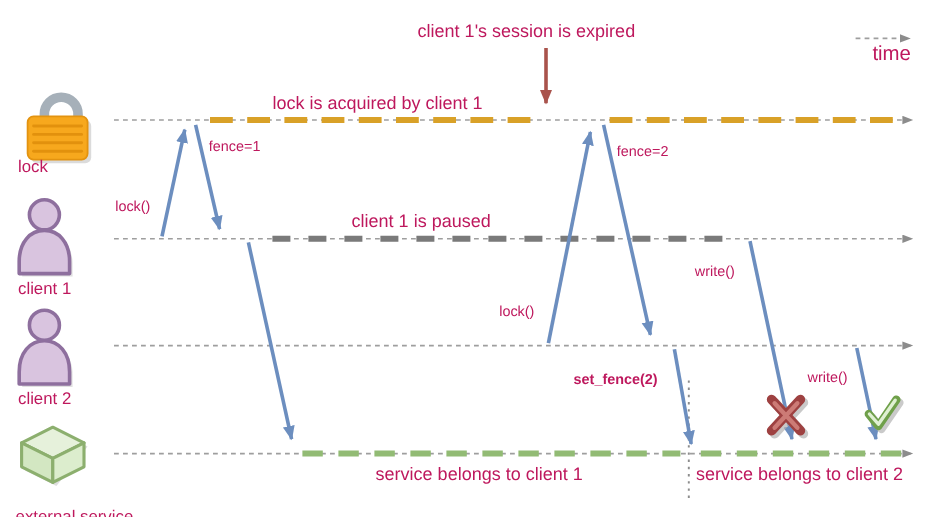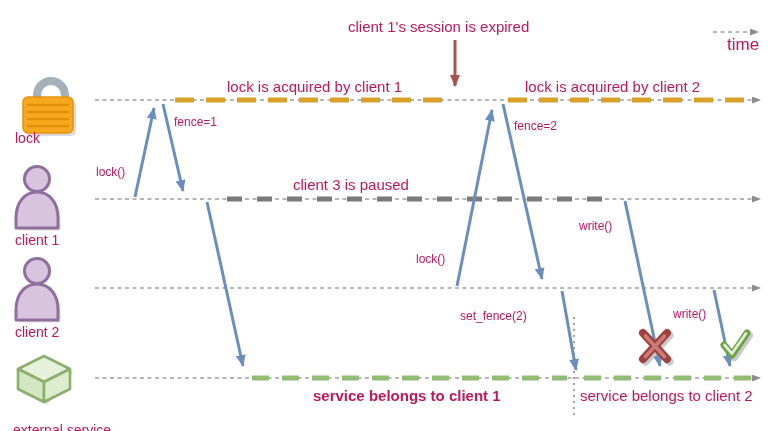"lock is acquired by client 2" div.lbl { html: <div>lock is acquired by client 2</div> -> none }
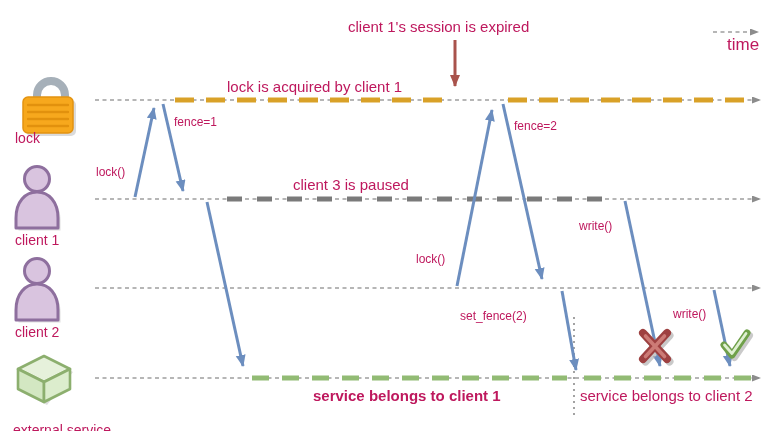"client 3 is paused" div.lbl { text: 3 -> 1 }
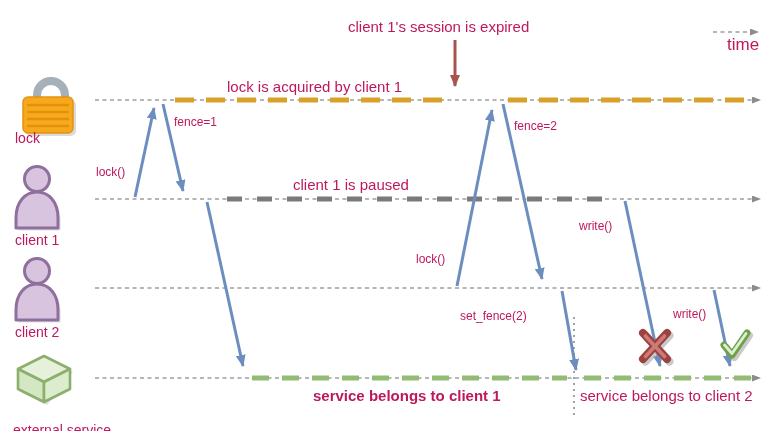"set_fence(2)" div.lbl { font-weight: none -> bold; left: 460px -> 478px }
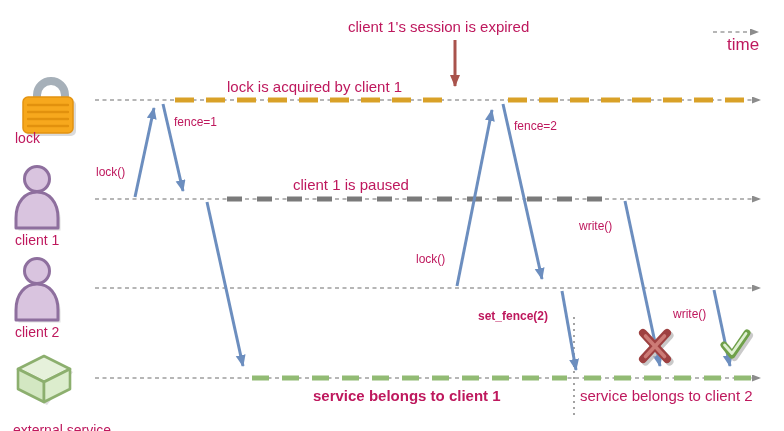"service belongs to client 1" div.lbl { font-weight: bold -> none }
